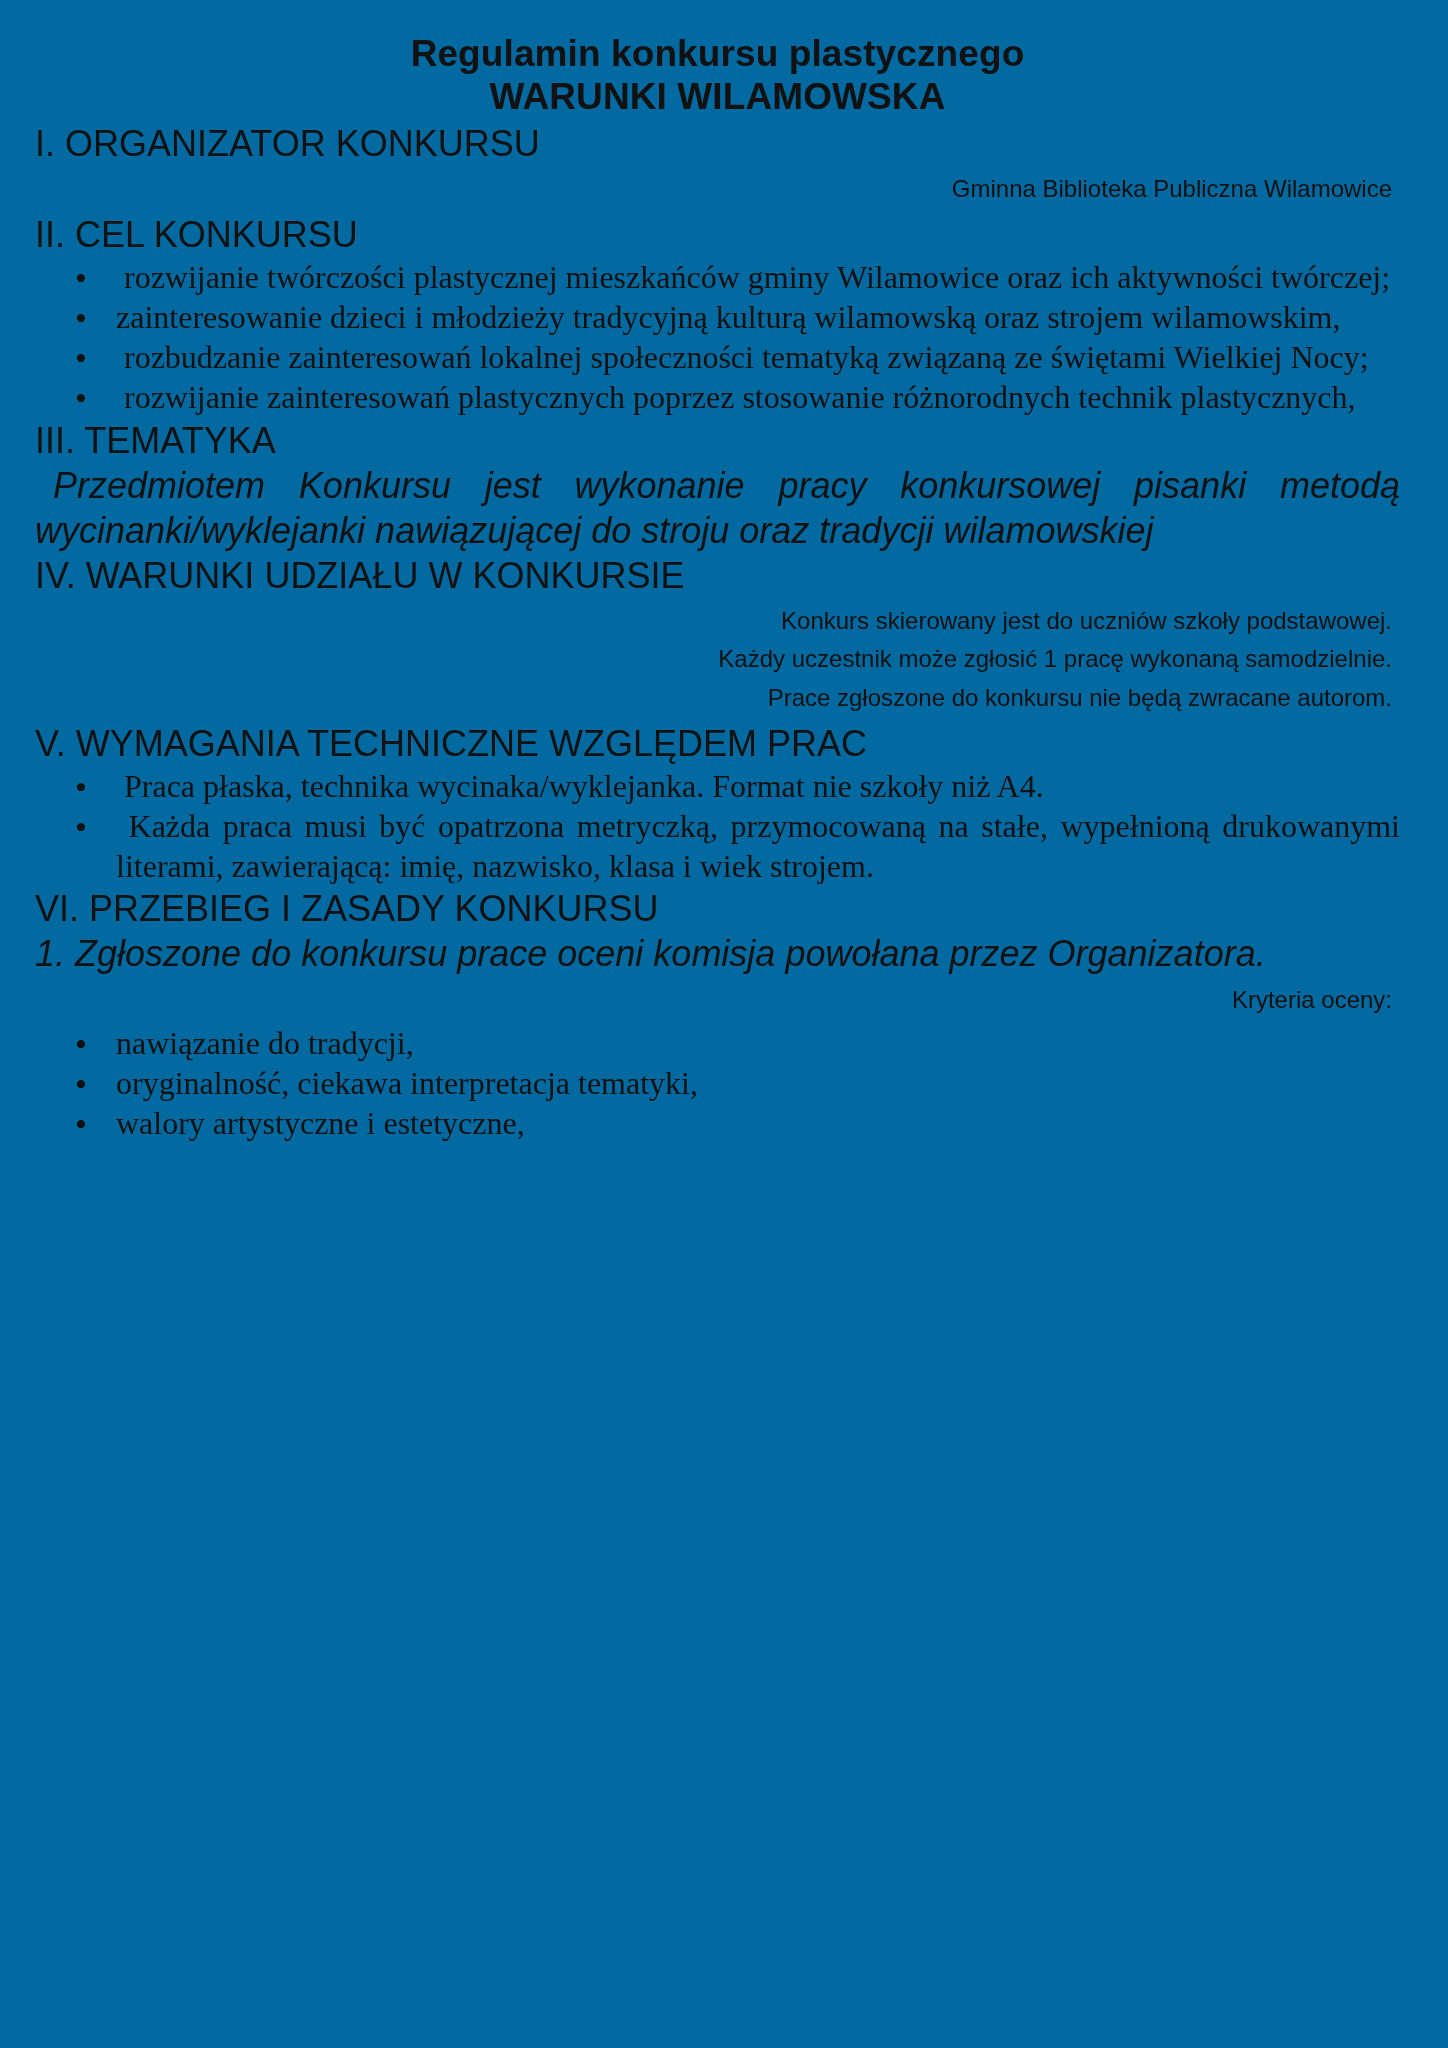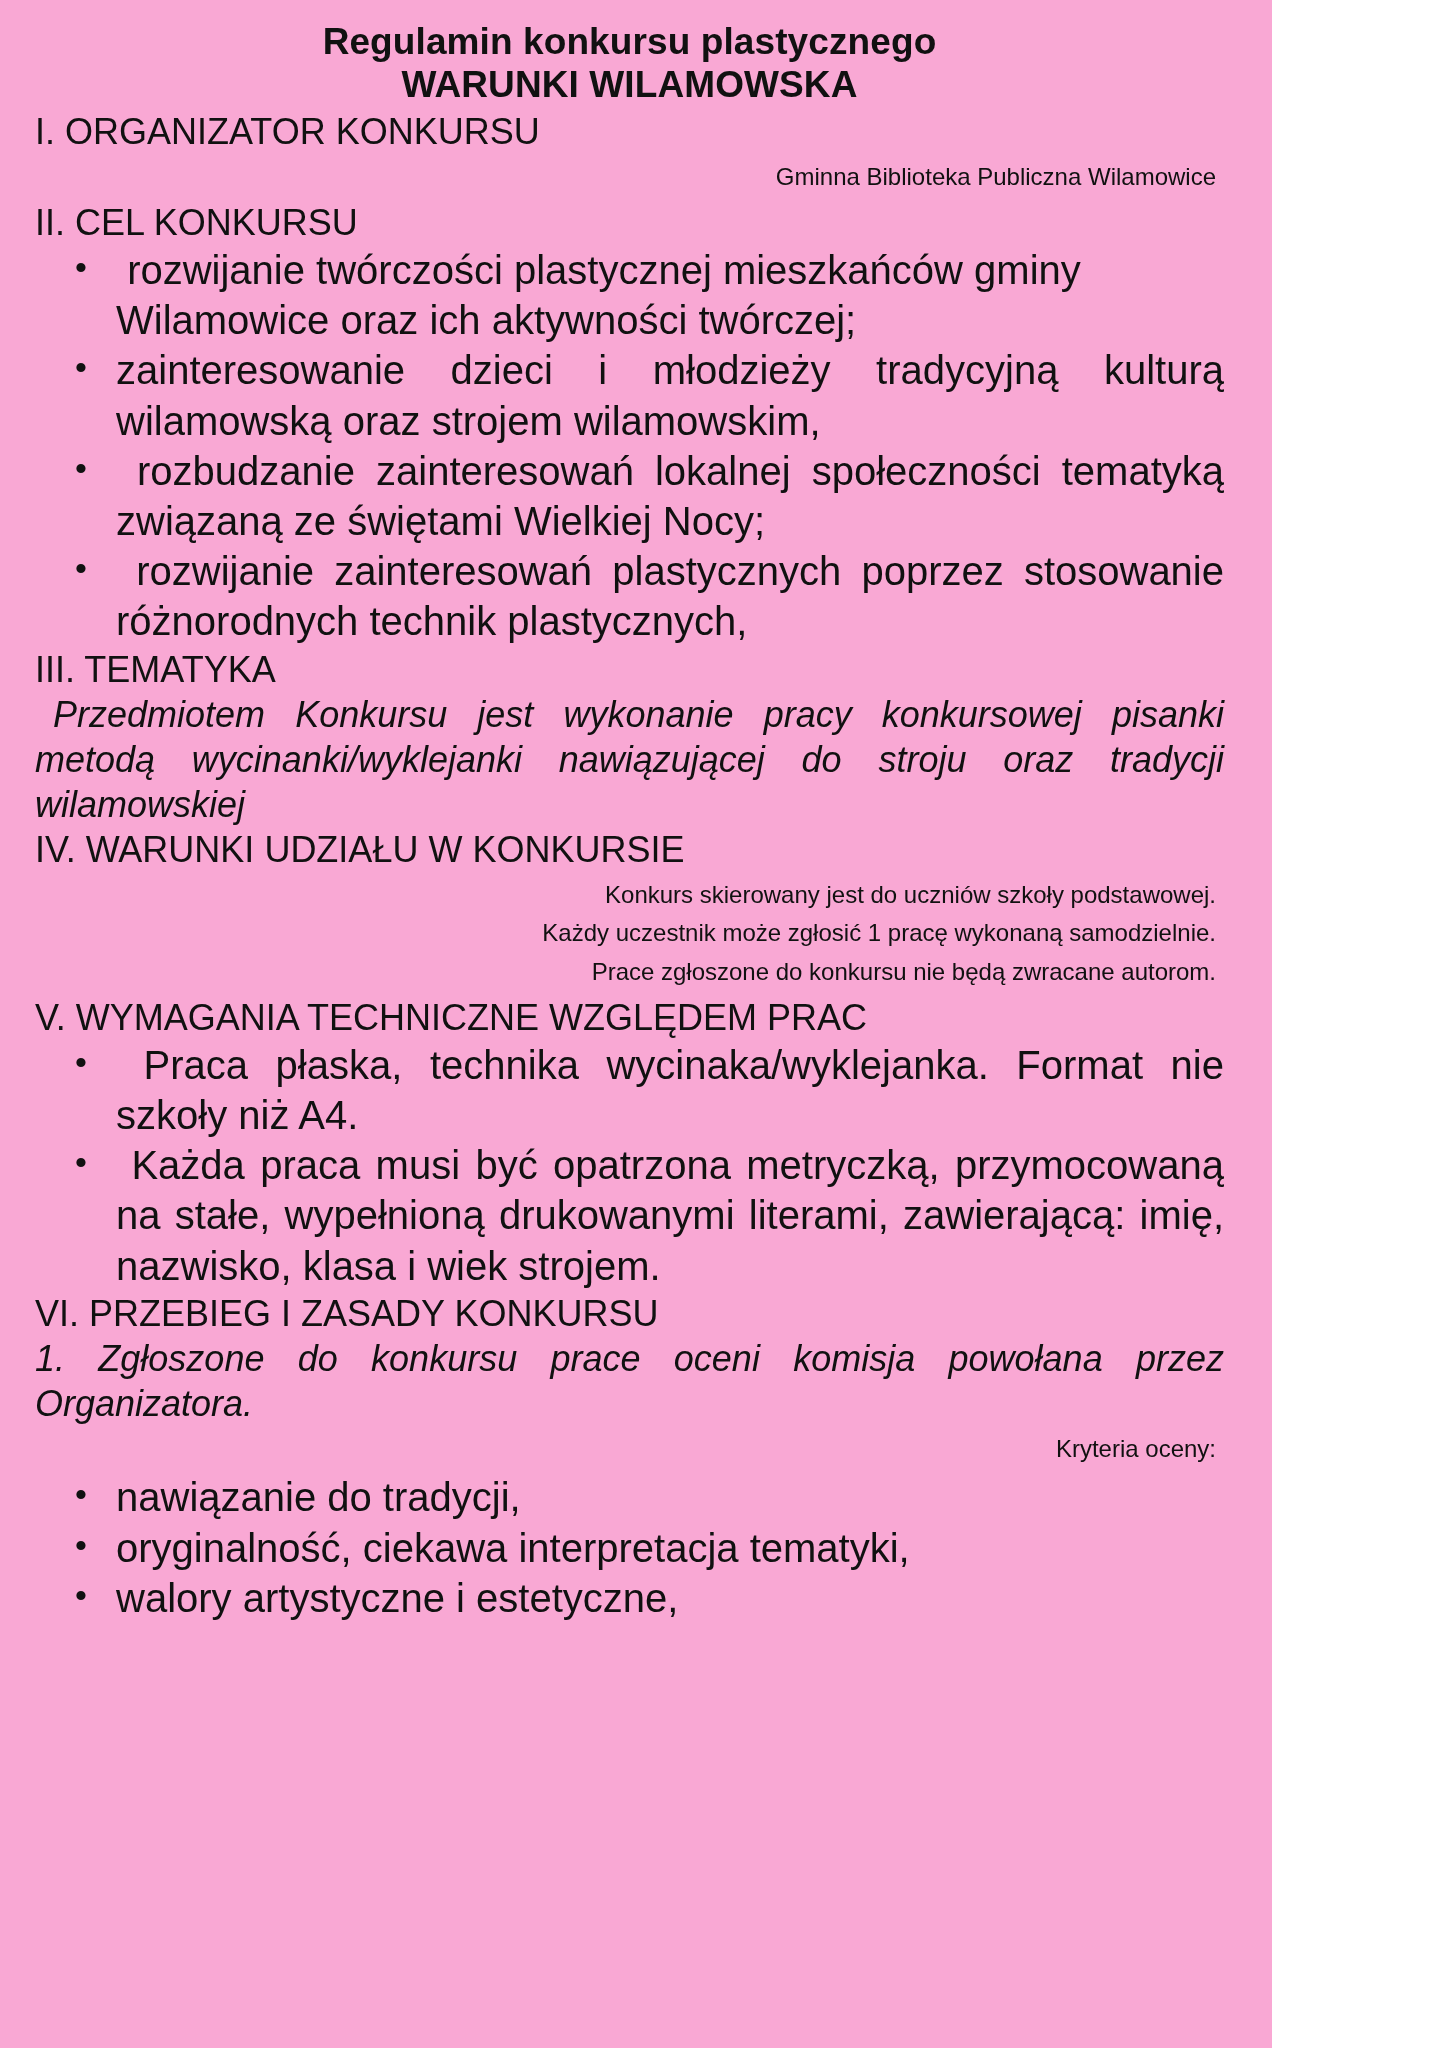"Regulamin konkursu plastycznego" .page { background: #f9a8d4 -> #0369a1; padding: 20px 48px 10px 35px -> 32px 48px 10px 35px; width: 1272px -> 1448px }
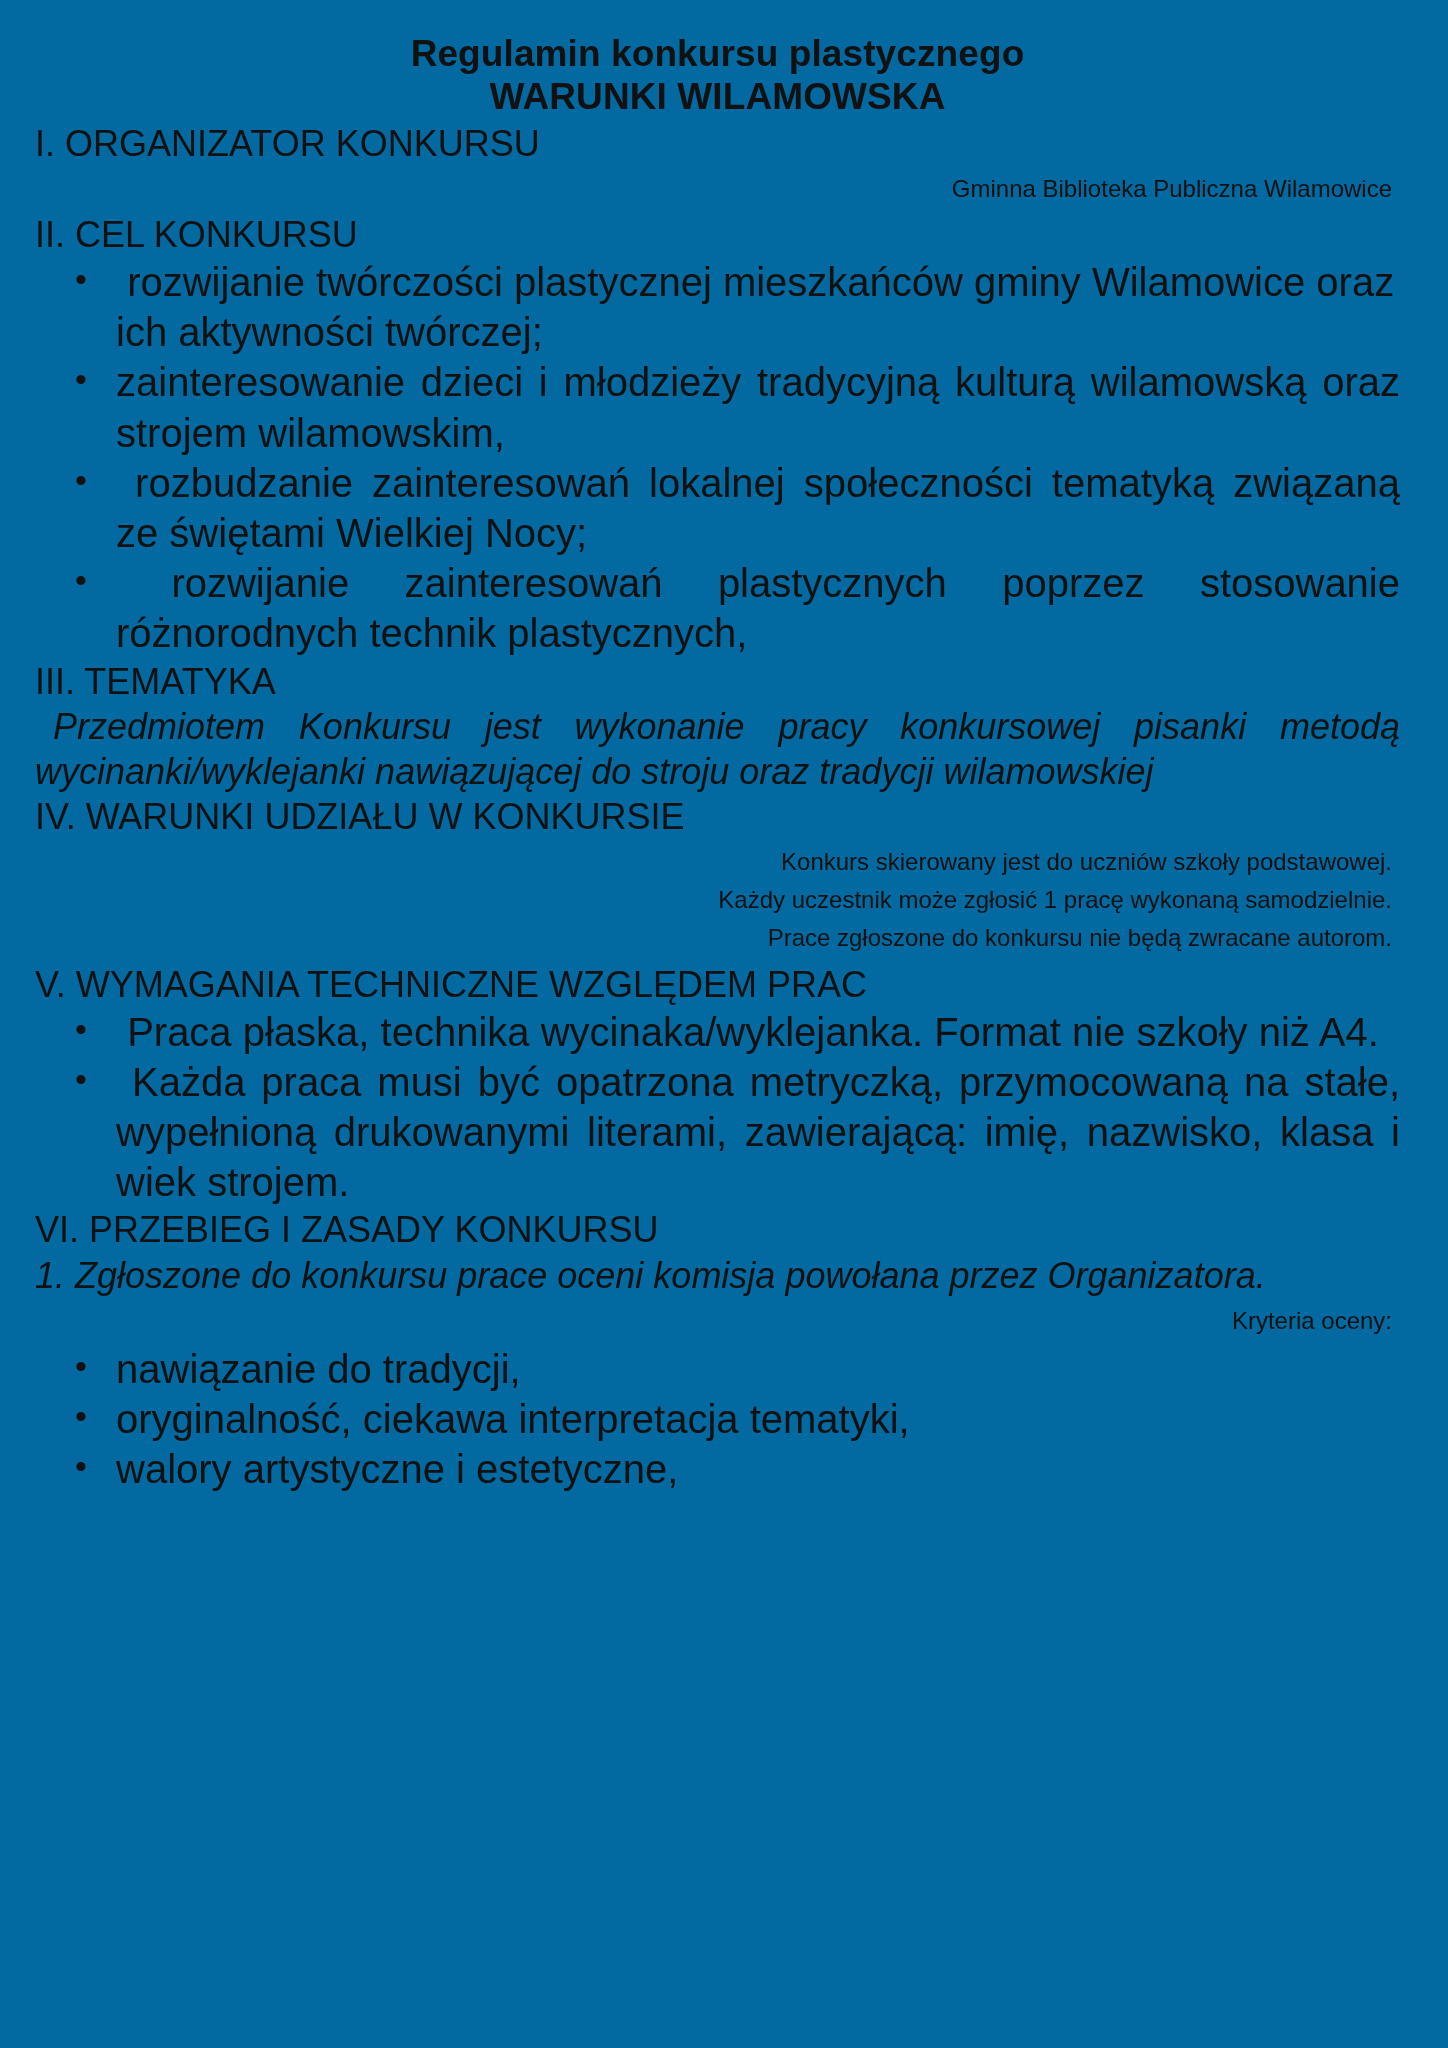"rozwijanie twórczości plastycznej" ul.bullets > li { font-family: none -> Liberation Serif, serif; font-size: 40px -> 32px }
